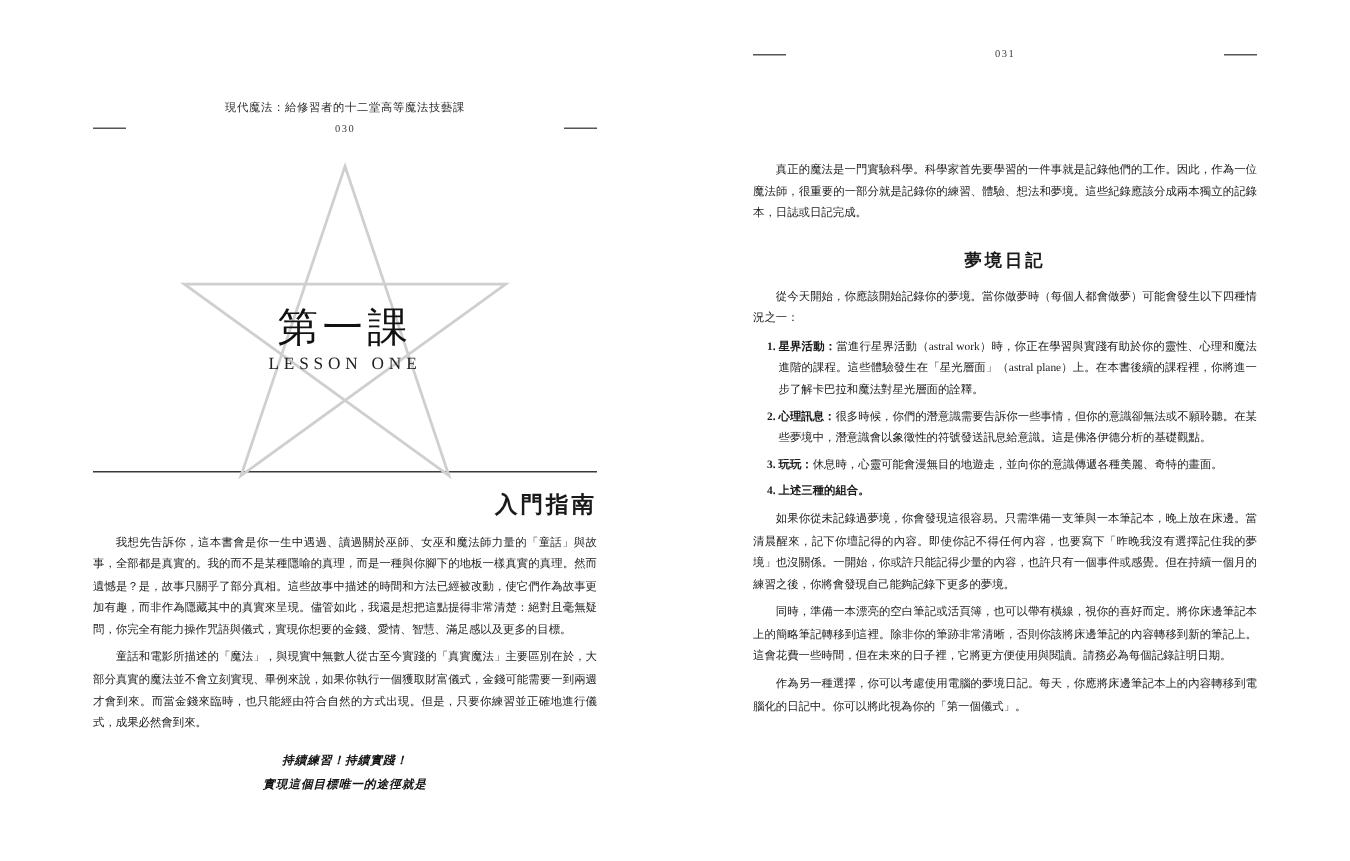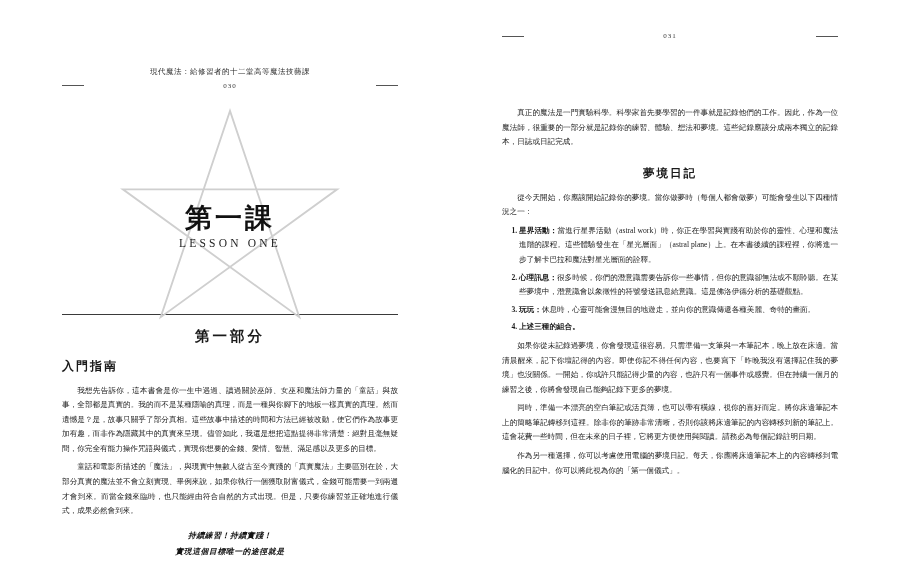"第一課" .lesson-title .cn { font-weight: 700 -> 400 }
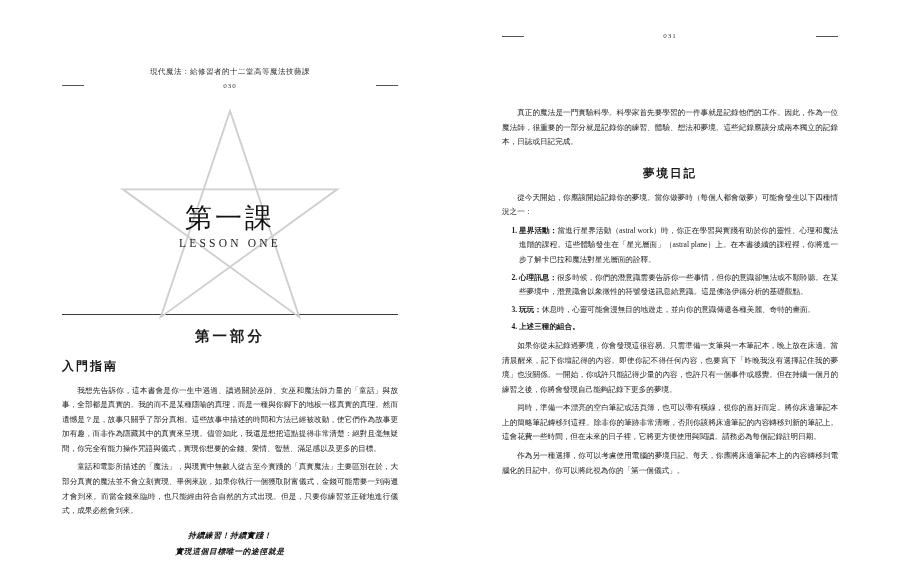"第一部分" div.part-title { html: <div>第一部分</div> -> none }
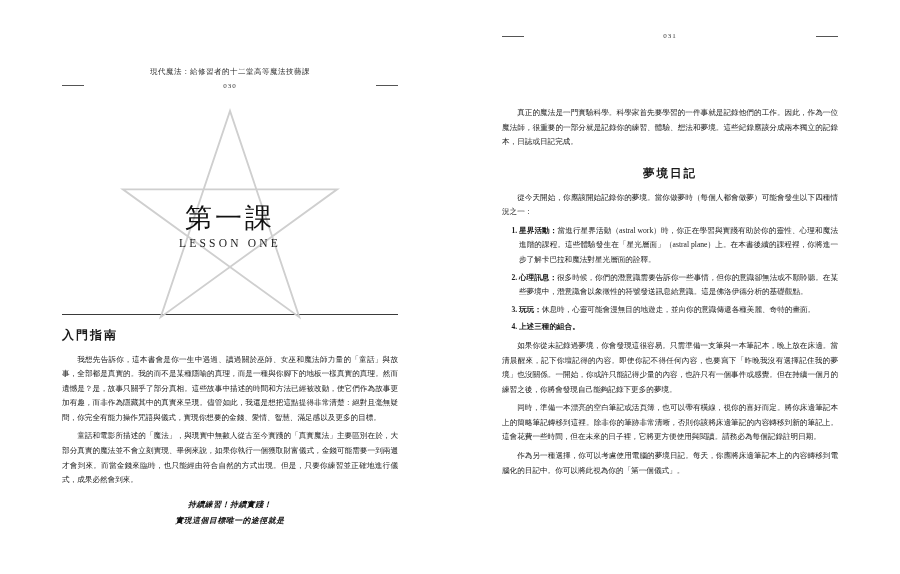"入門指南" .sub-title { font-size: 12px -> 15px; text-align: left -> right }
